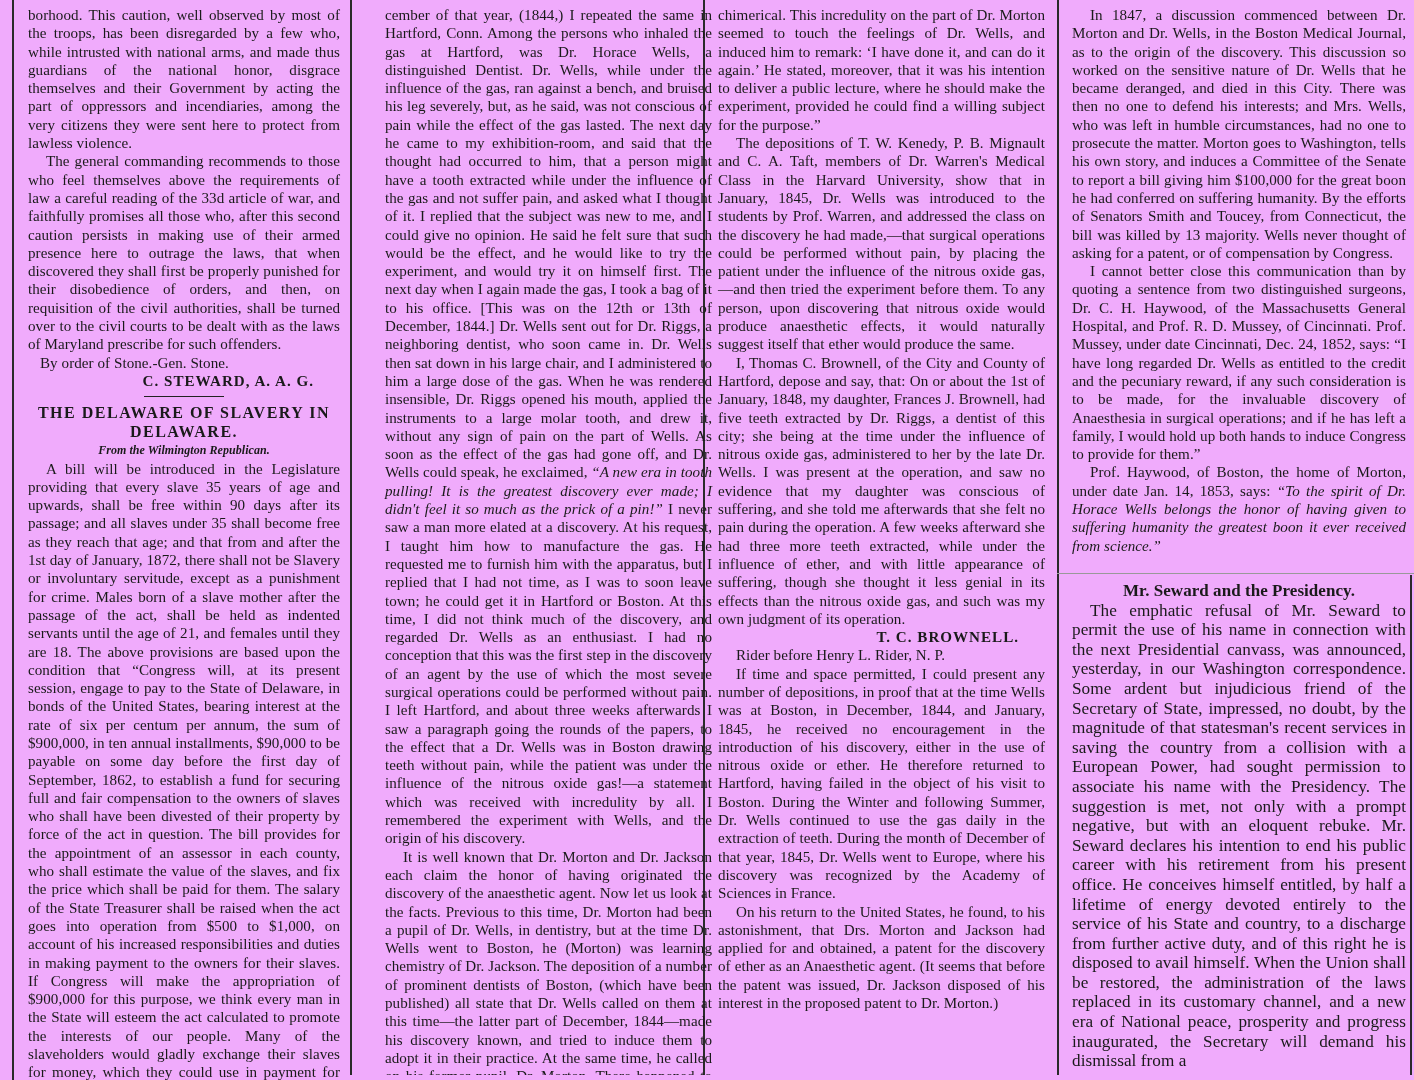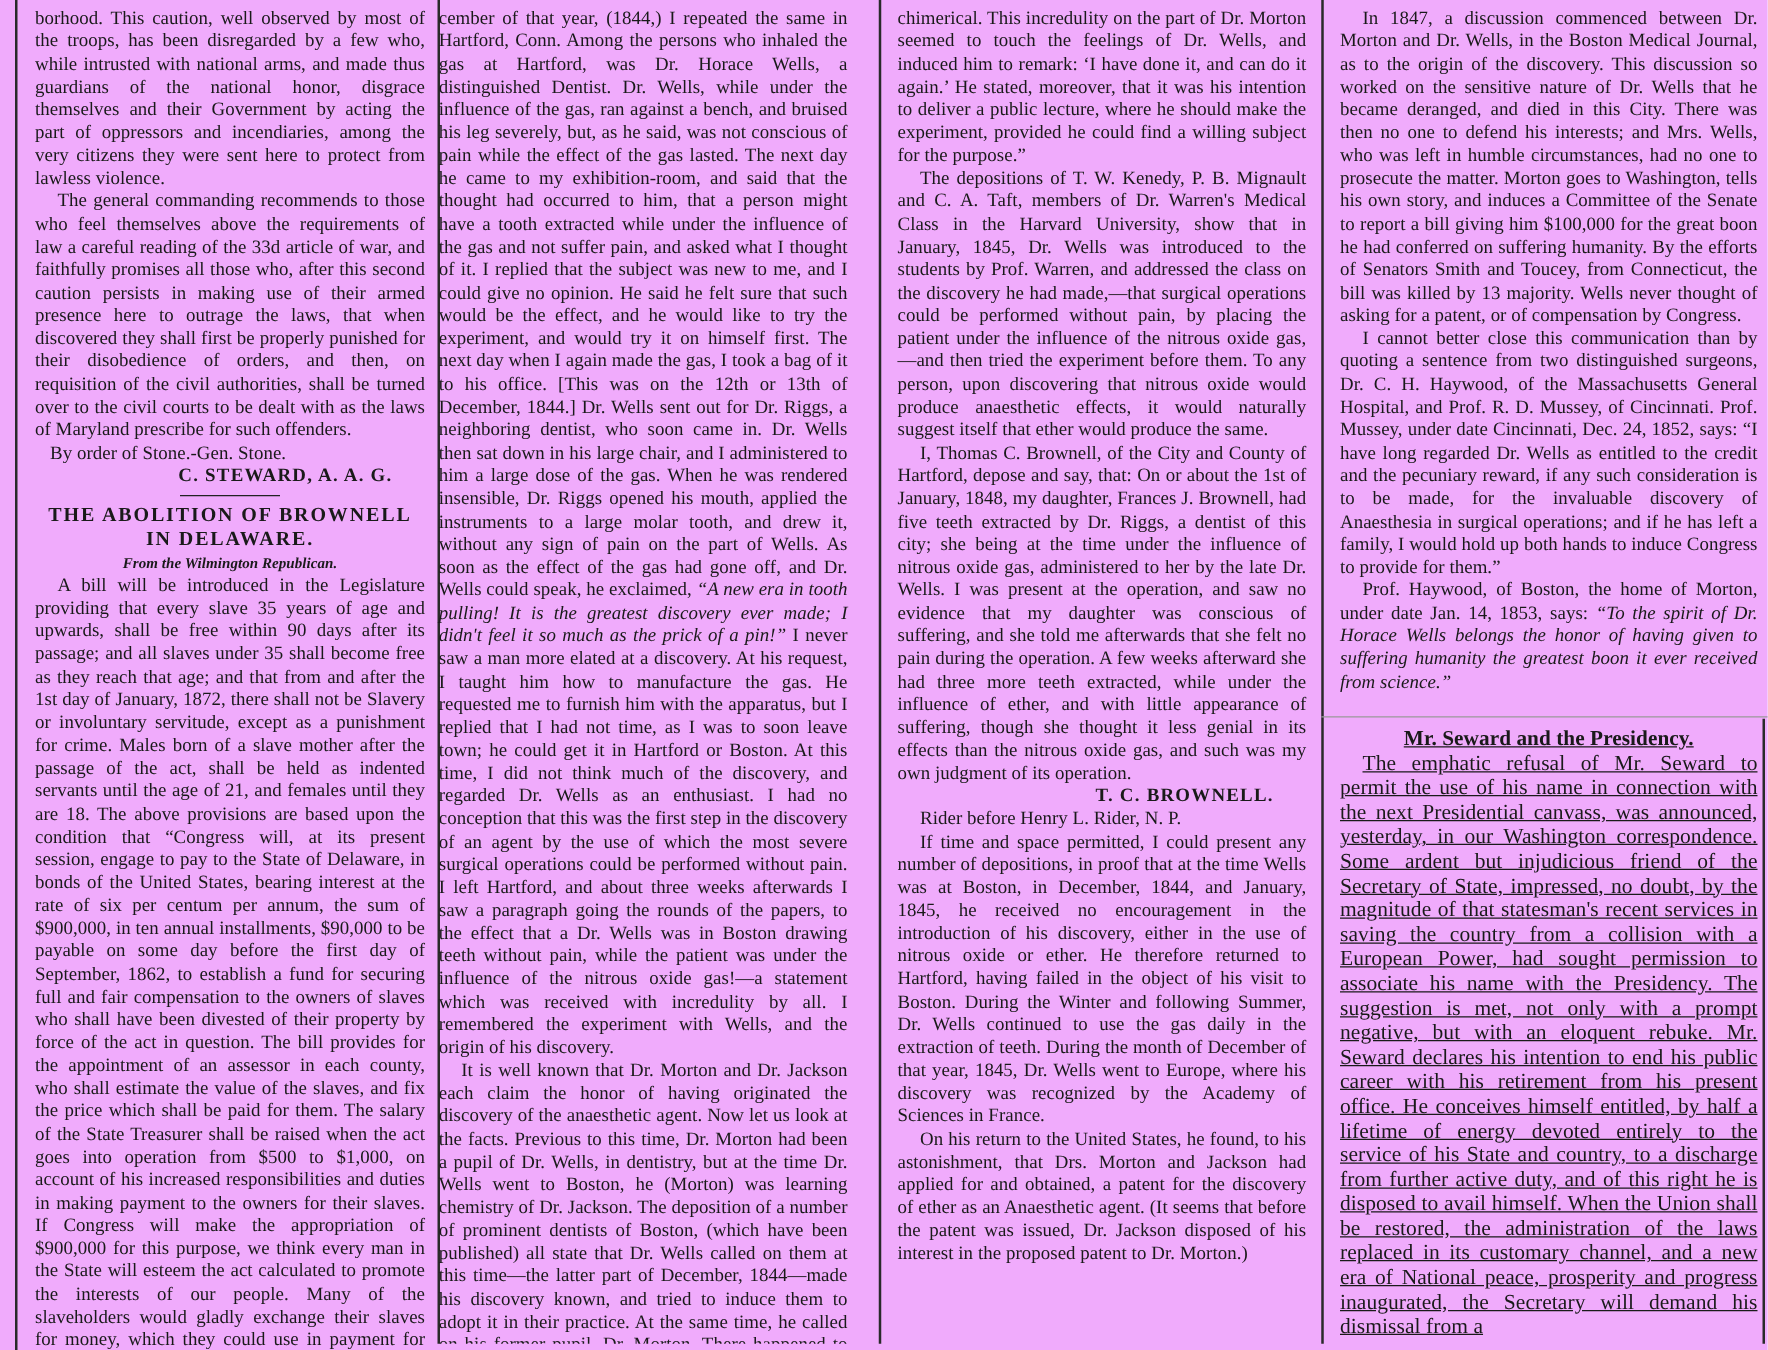"cember of that year, (1844,)" .c2 { left: 341px -> 375px }
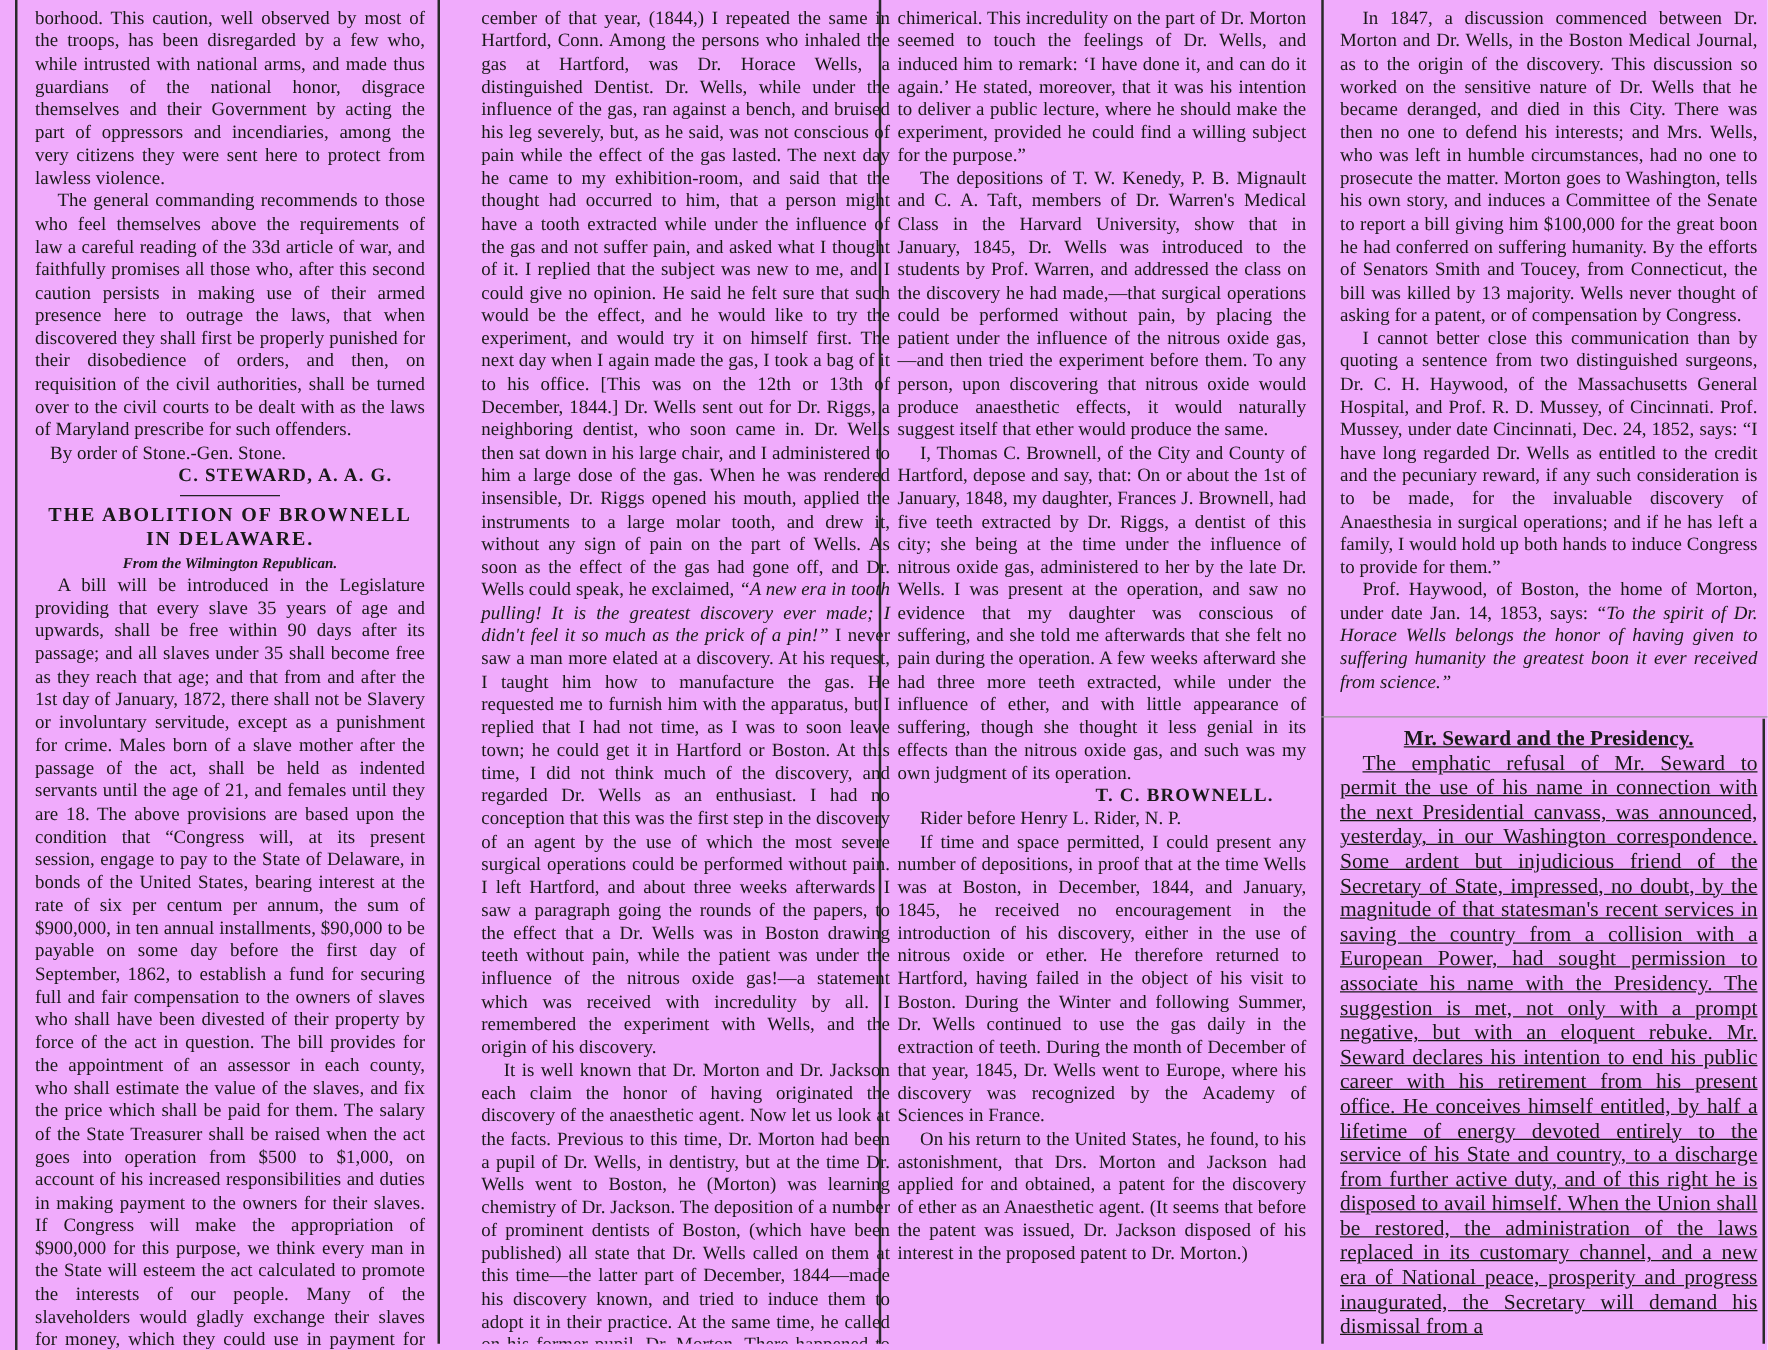"THE ABOLITION OF BROWNELL IN" p.hd { text: ABOLITION OF BROWNELL -> DELAWARE OF SLAVERY }
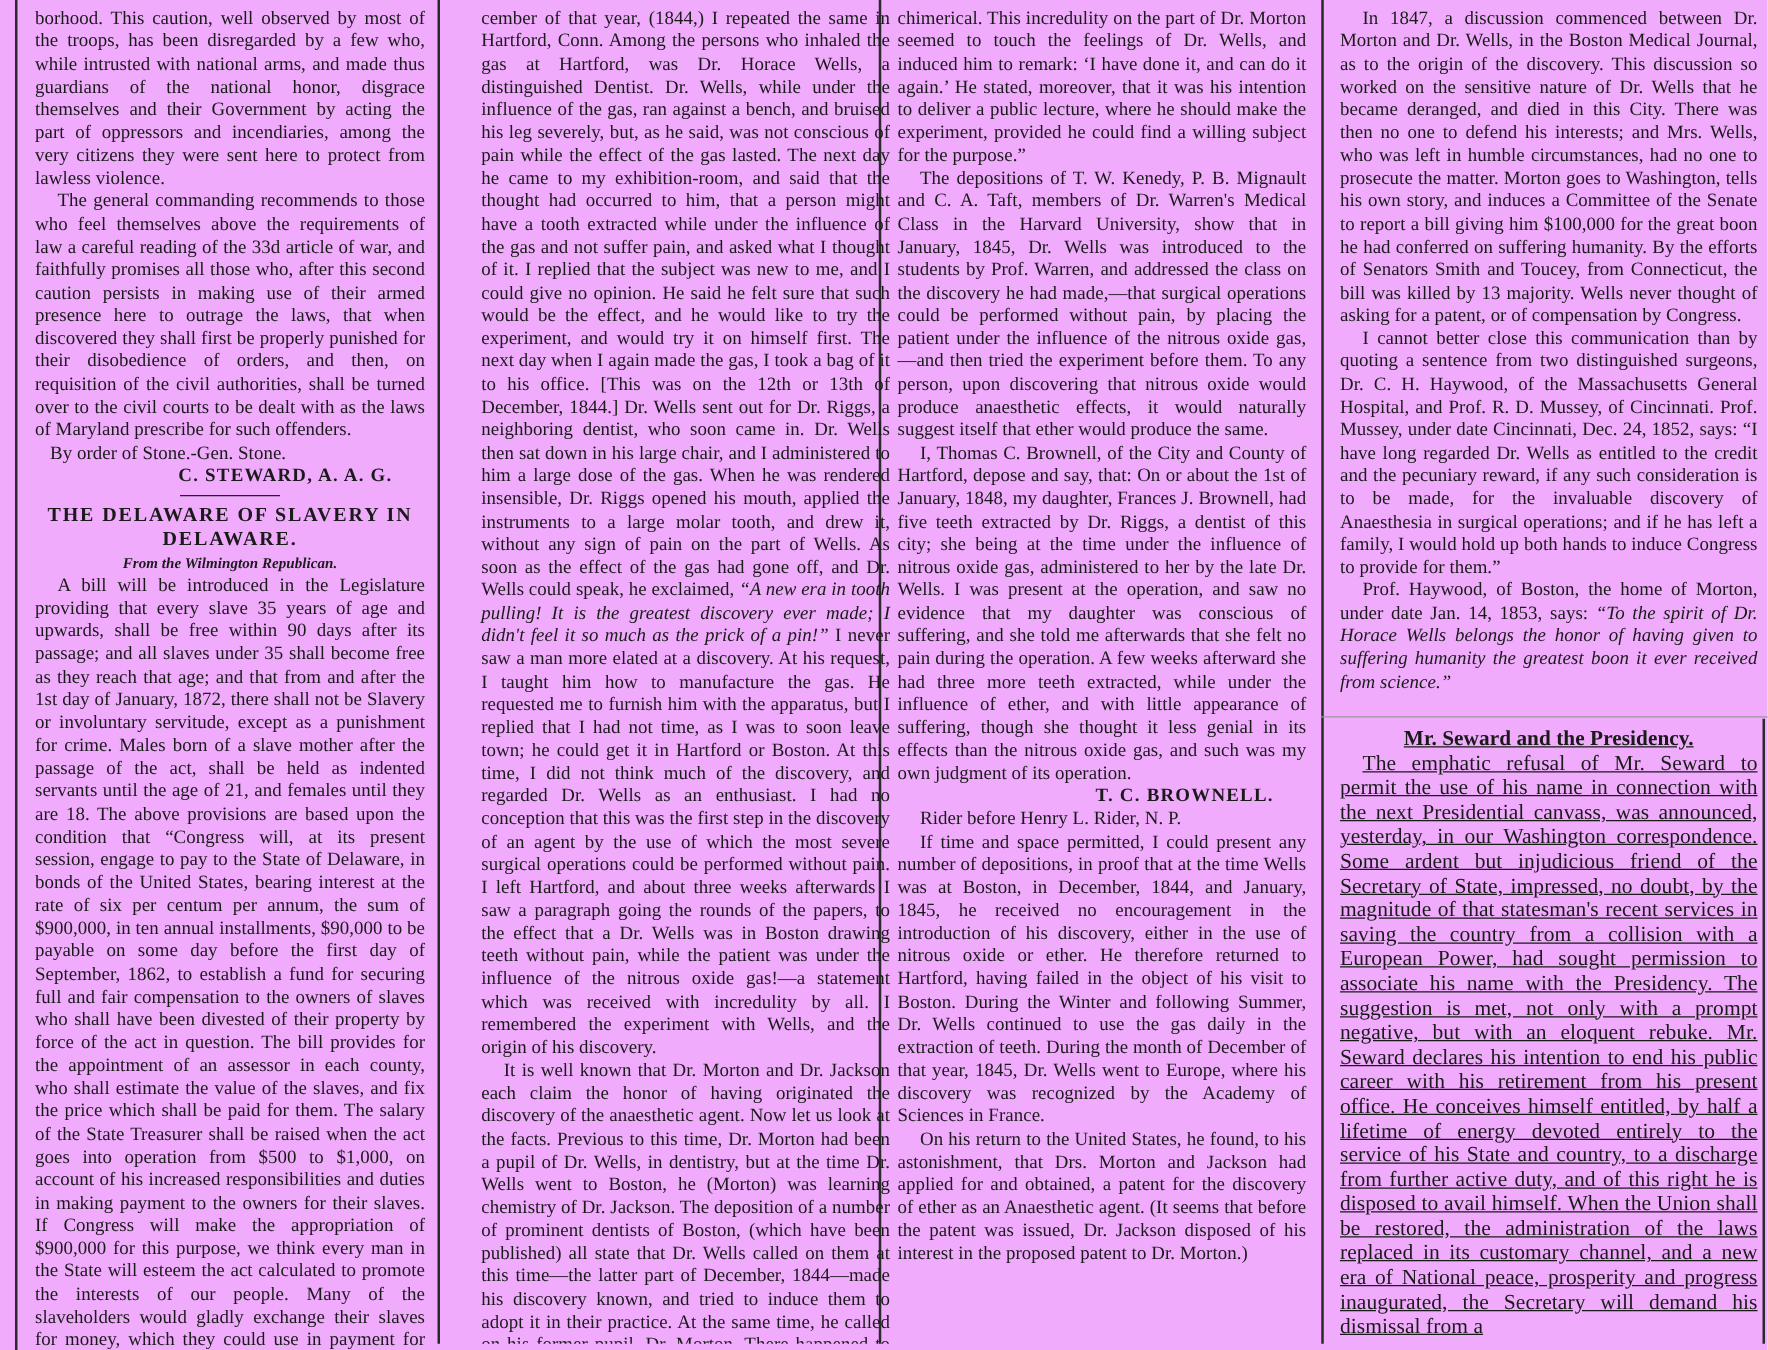"Mr. Seward and the Presidency." .c4b { text-decoration: underline -> none }
